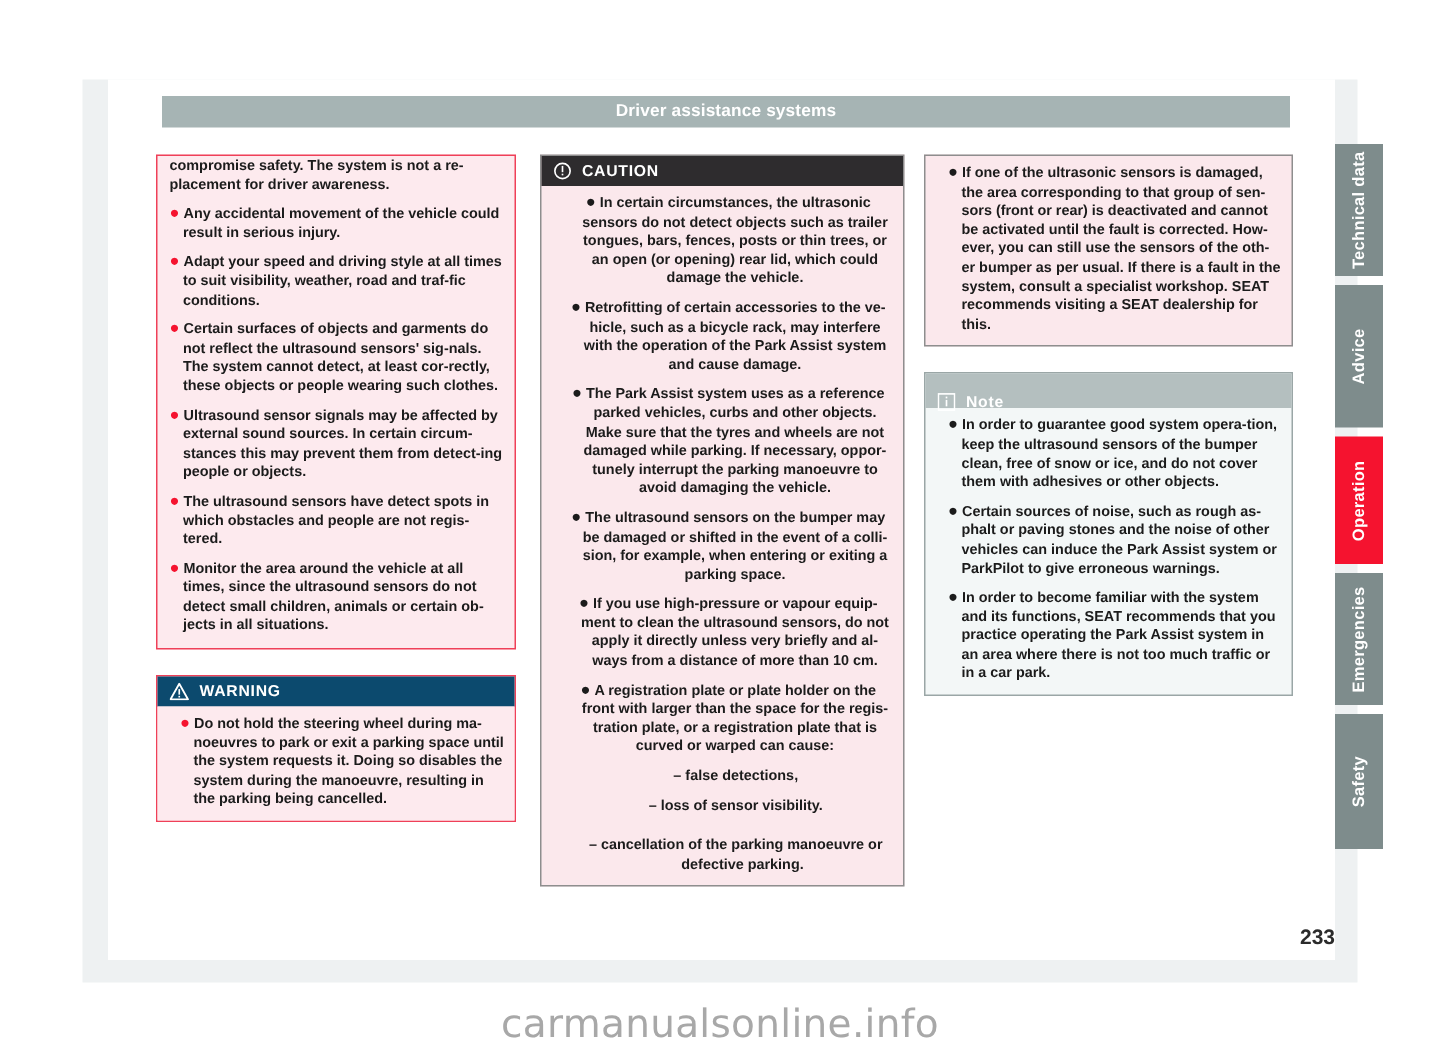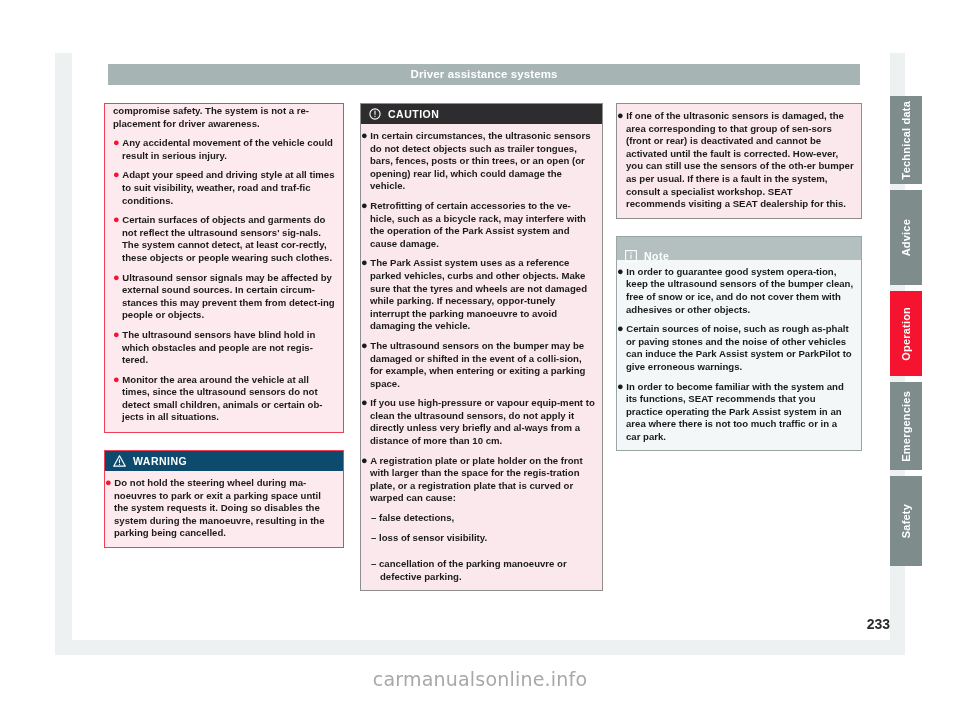"CAUTION" .box-caution { text-align: none -> center }
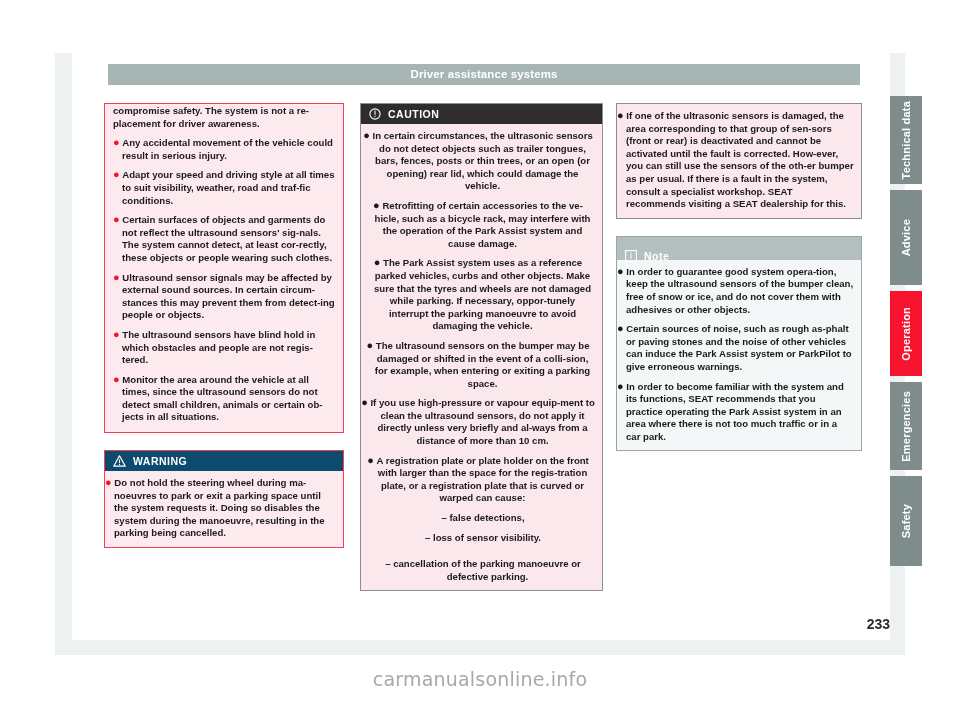"● If one of the" .box-body { padding: 6px 7px 7px 0 -> 6px 7px 7px 15px }
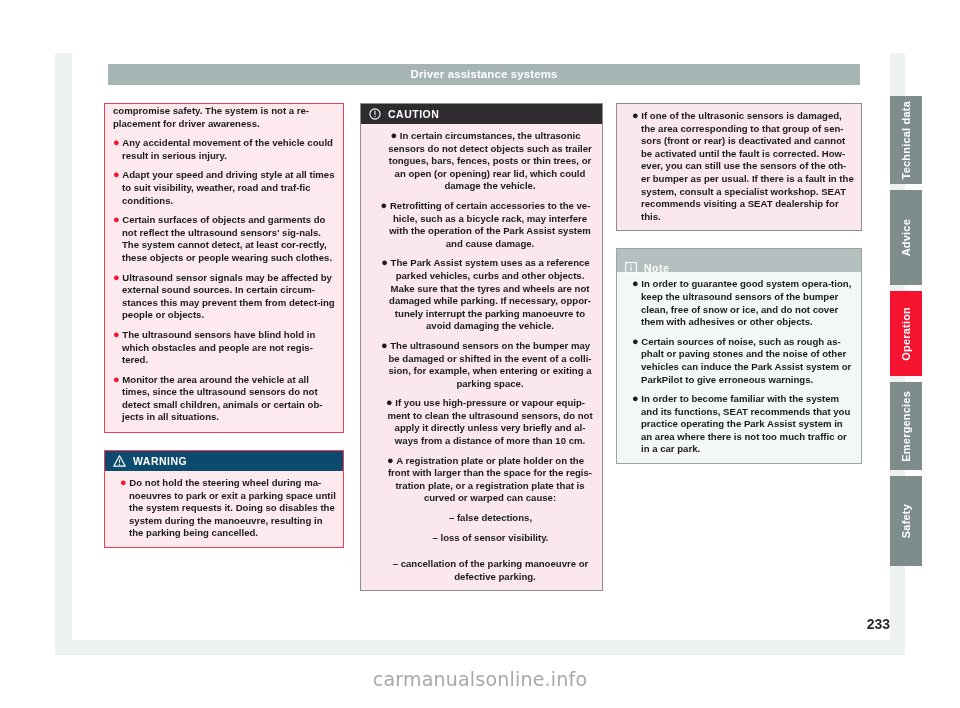"The ultrasound sensors have blind" span { text: blind hold -> detect spots }
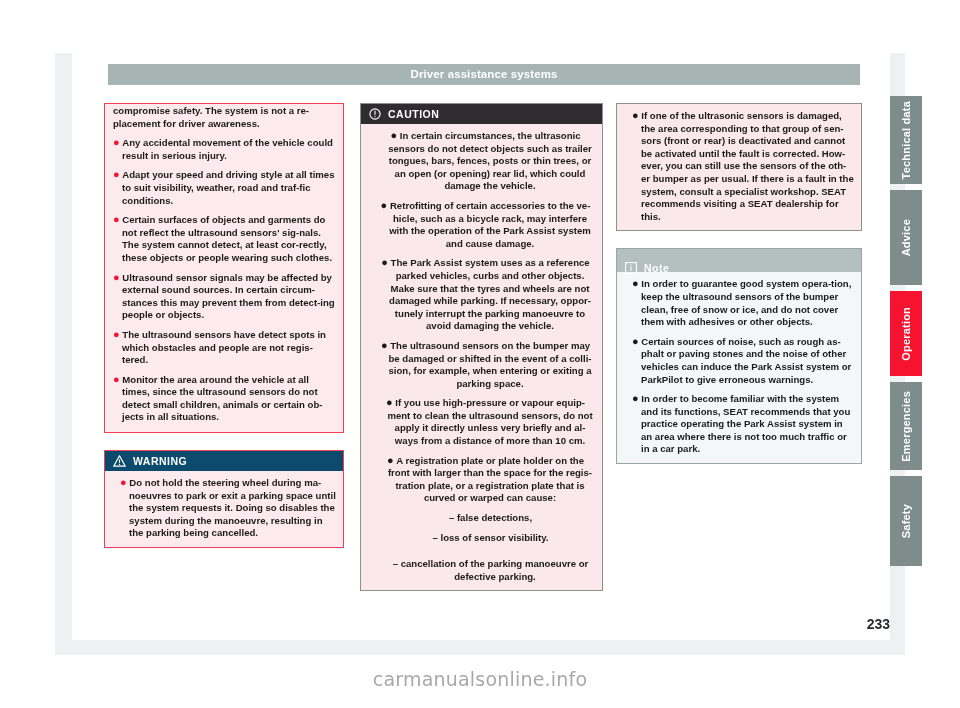"carmanualsonline.info" #watermark { font-size: 19px -> 26px }
